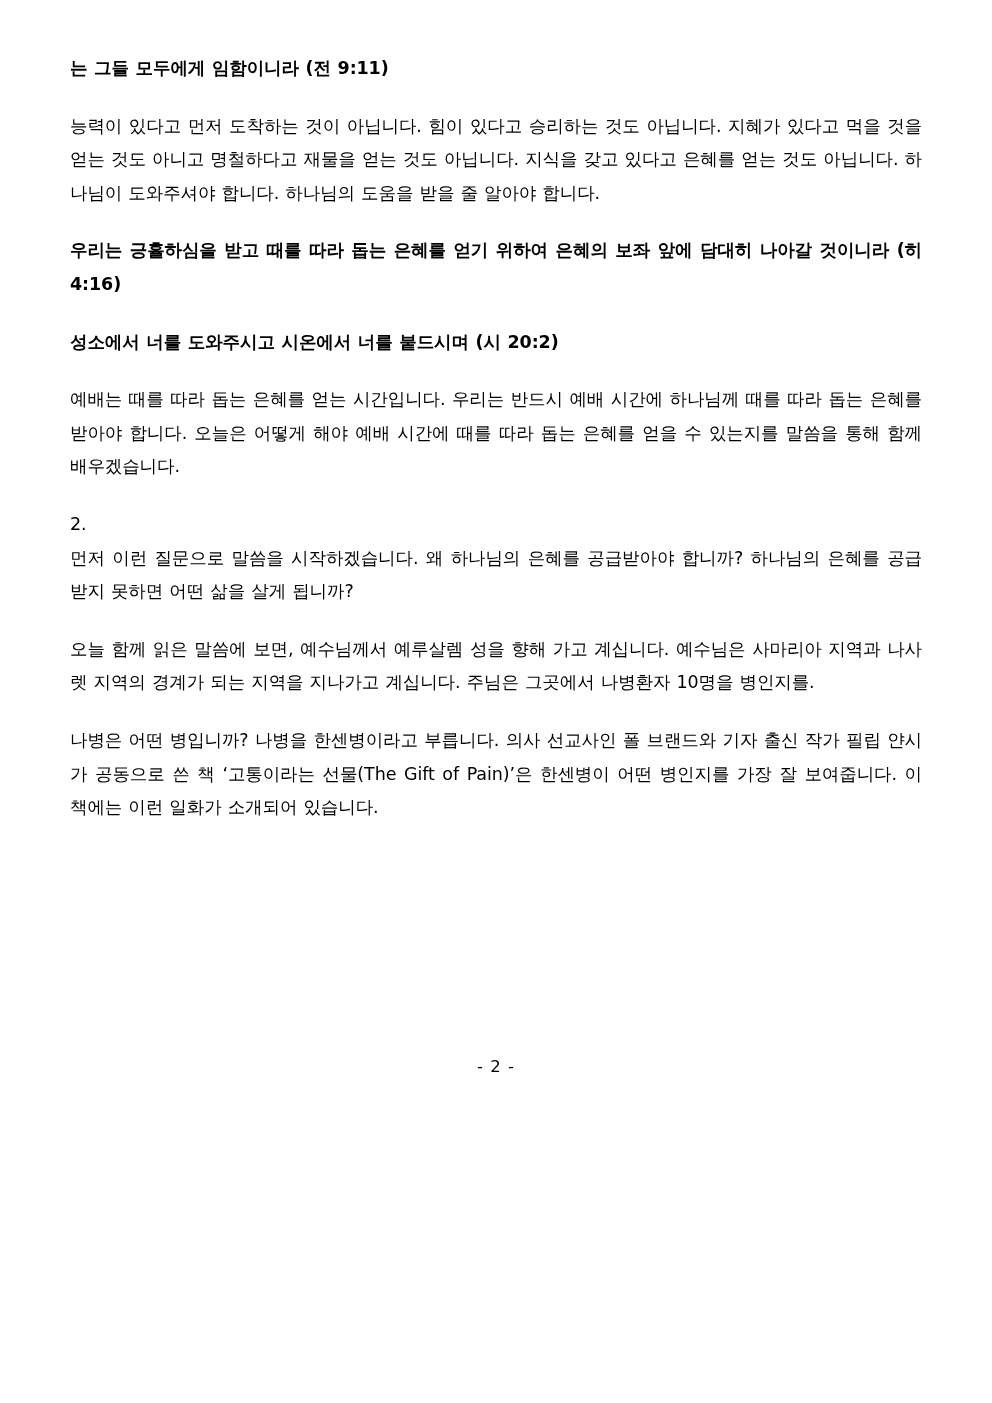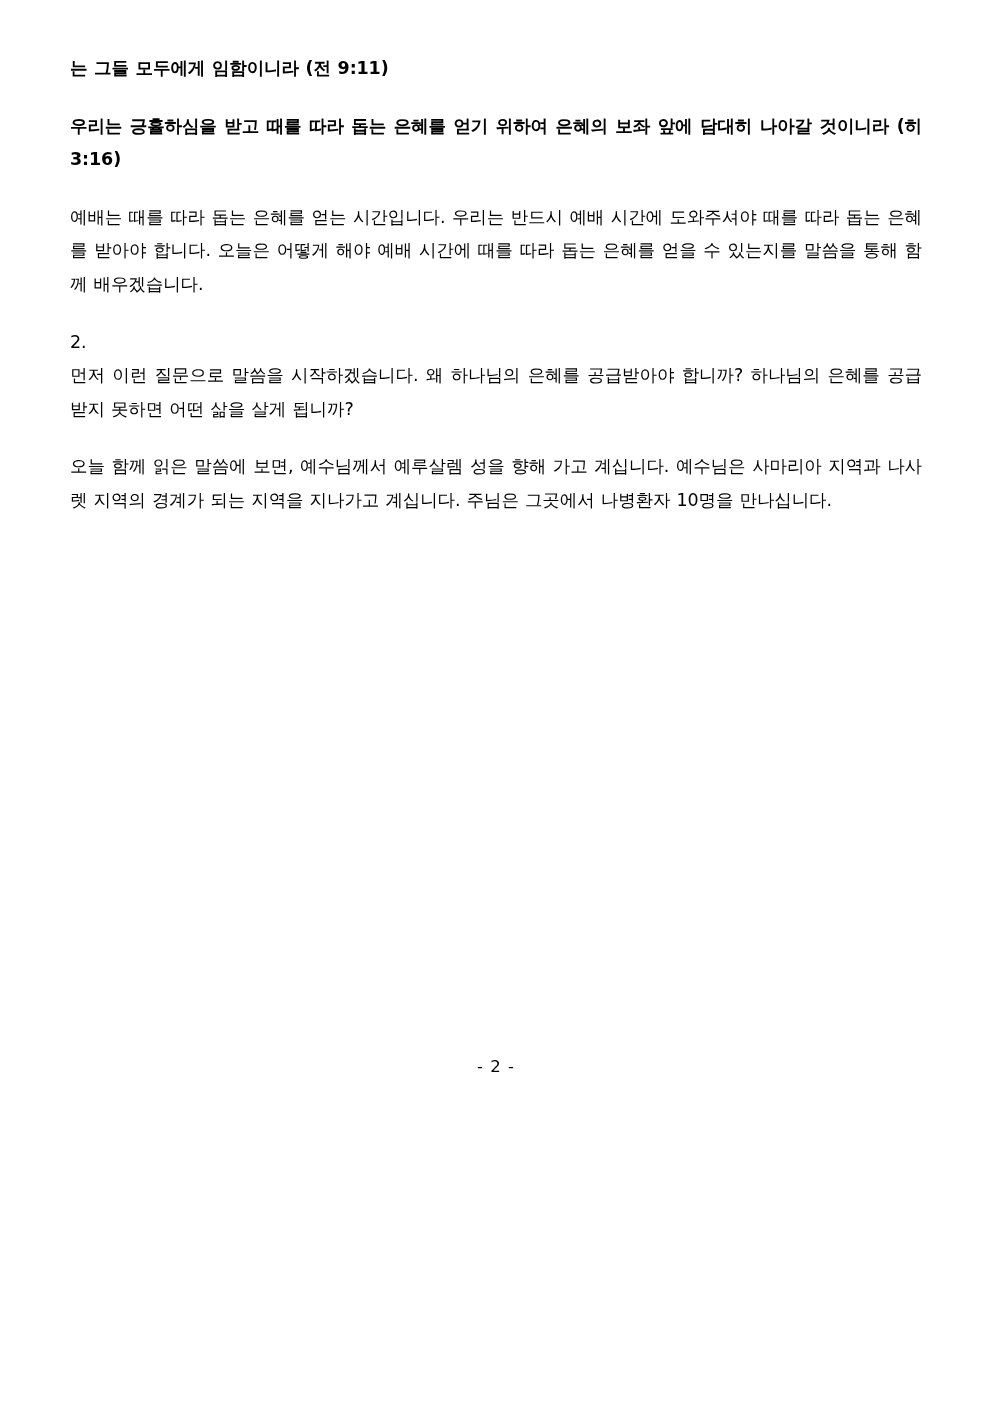"능력이 있다고 먼저 도착하는 것이" p.para { html: none -> <p>능력이 있다고 먼저 도착하는 것이 아닙니다. 힘이 있다고 승리하는 것도 아닙니다. 지혜가 있다고 먹을 것을 얻는 것도 아니고 명철하다고 재물을 얻는 것도 아닙니다. 지식을 갖고 있다고 은혜를 얻는 것도 아닙니다. 하나님이 도와주셔야 합니다. 하나님의 도움을 받을 줄 알아야 합니다.</p> }
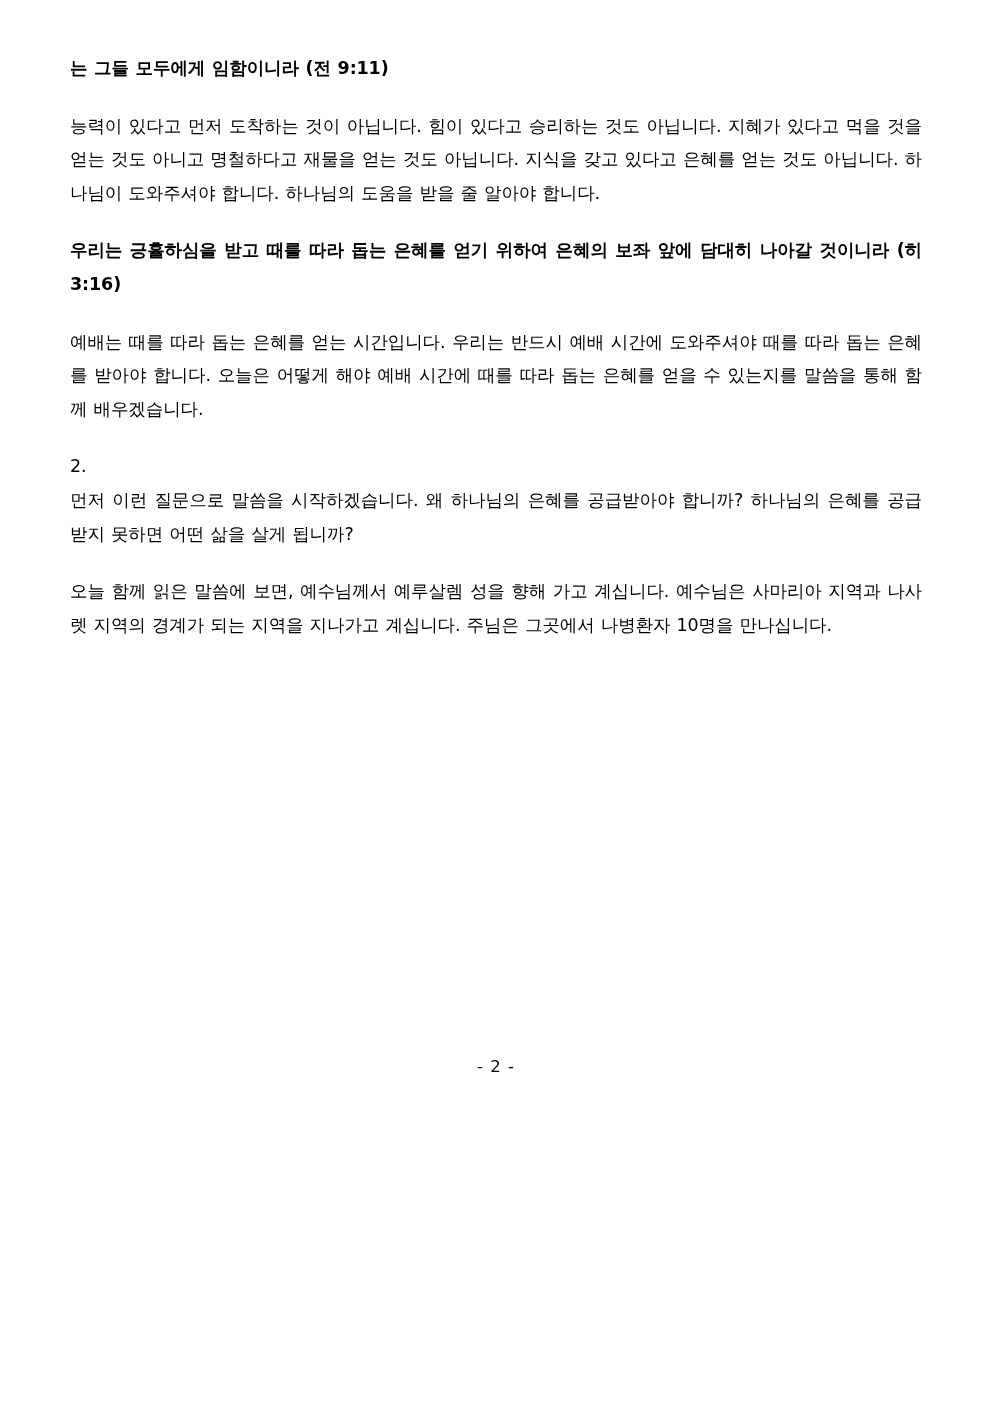"우리는 긍휼하심을 받고 때를 따라" p.para { text: 3:16 -> 4:16 }
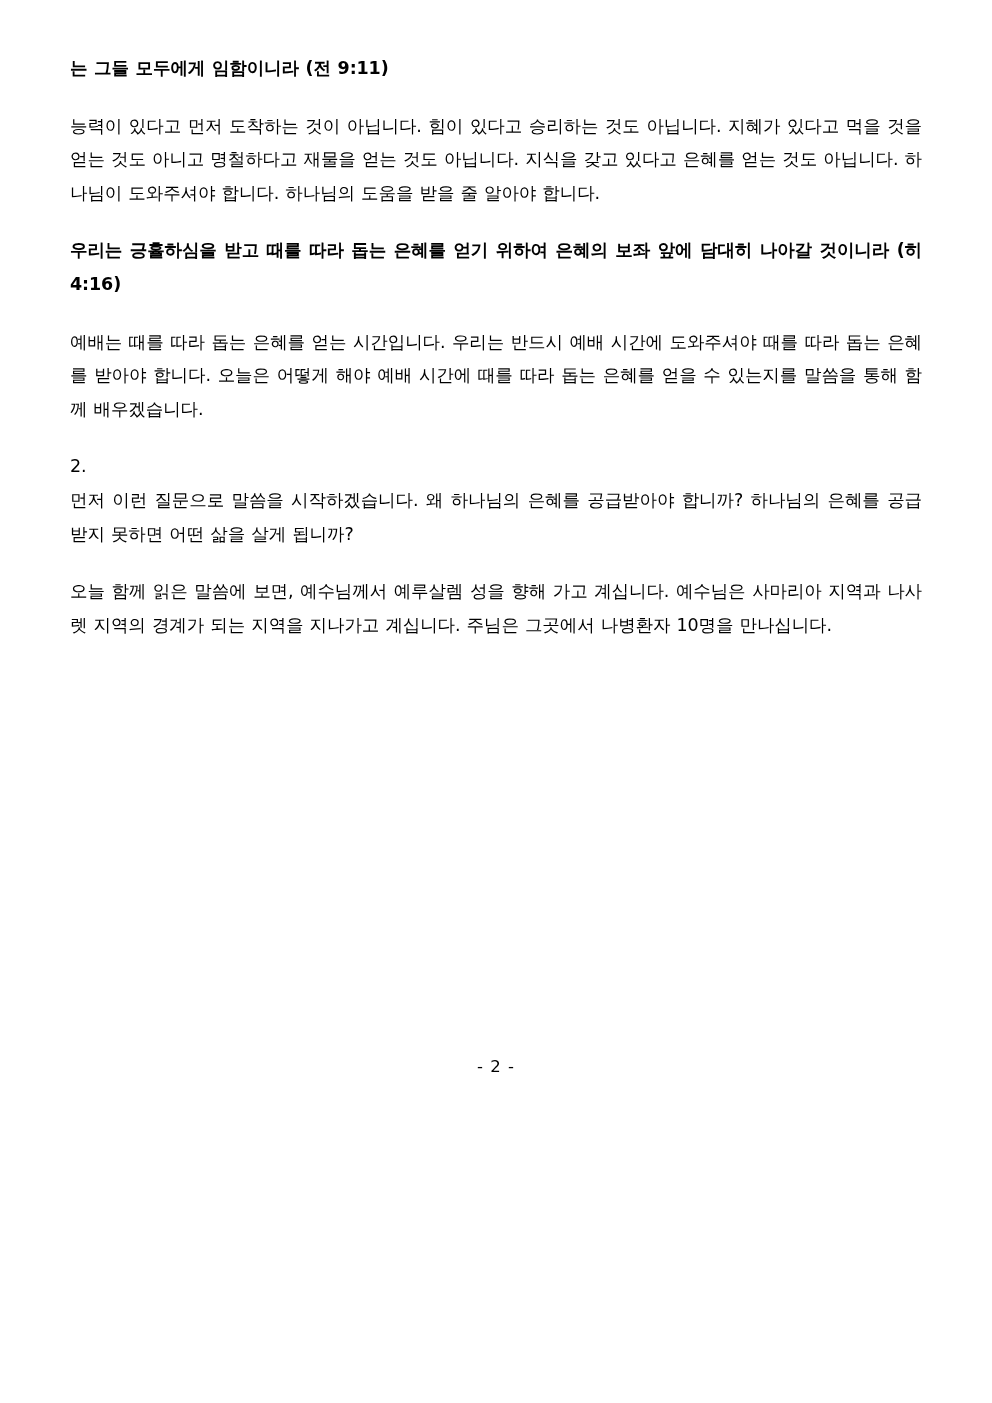"성소에서 너를 도와주시고 시온에서 너를" p.para { html: none -> <p>성소에서 너를 도와주시고 시온에서 너를 붙드시며 (시 20:2)</p> }
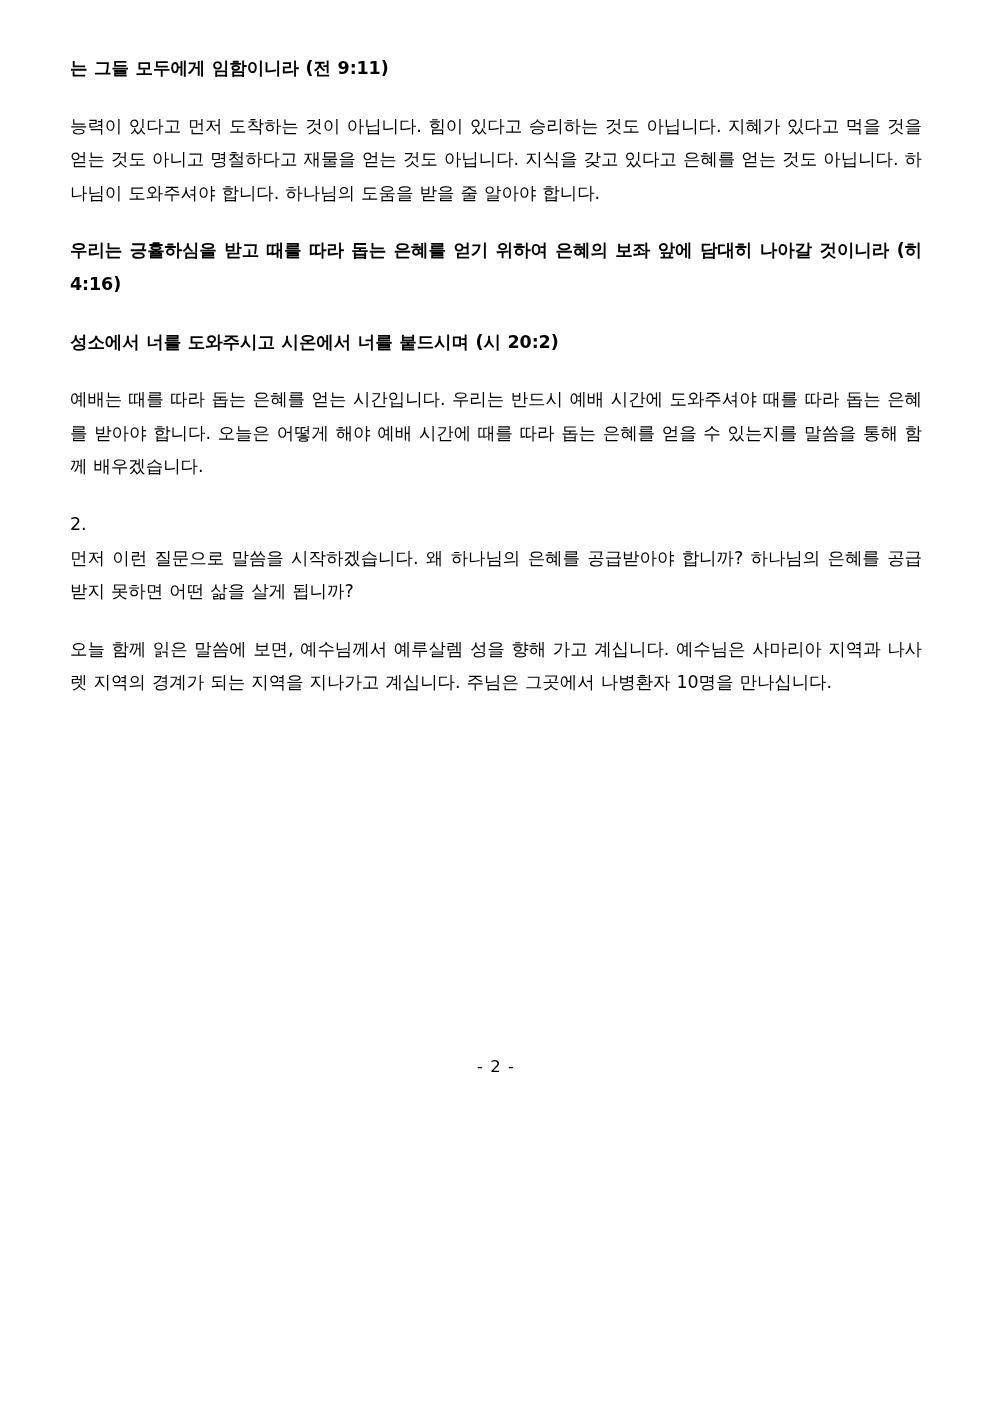"예배는 때를 따라 돕는 은혜를" p.para { text: 도와주셔야 -> 하나님께 }
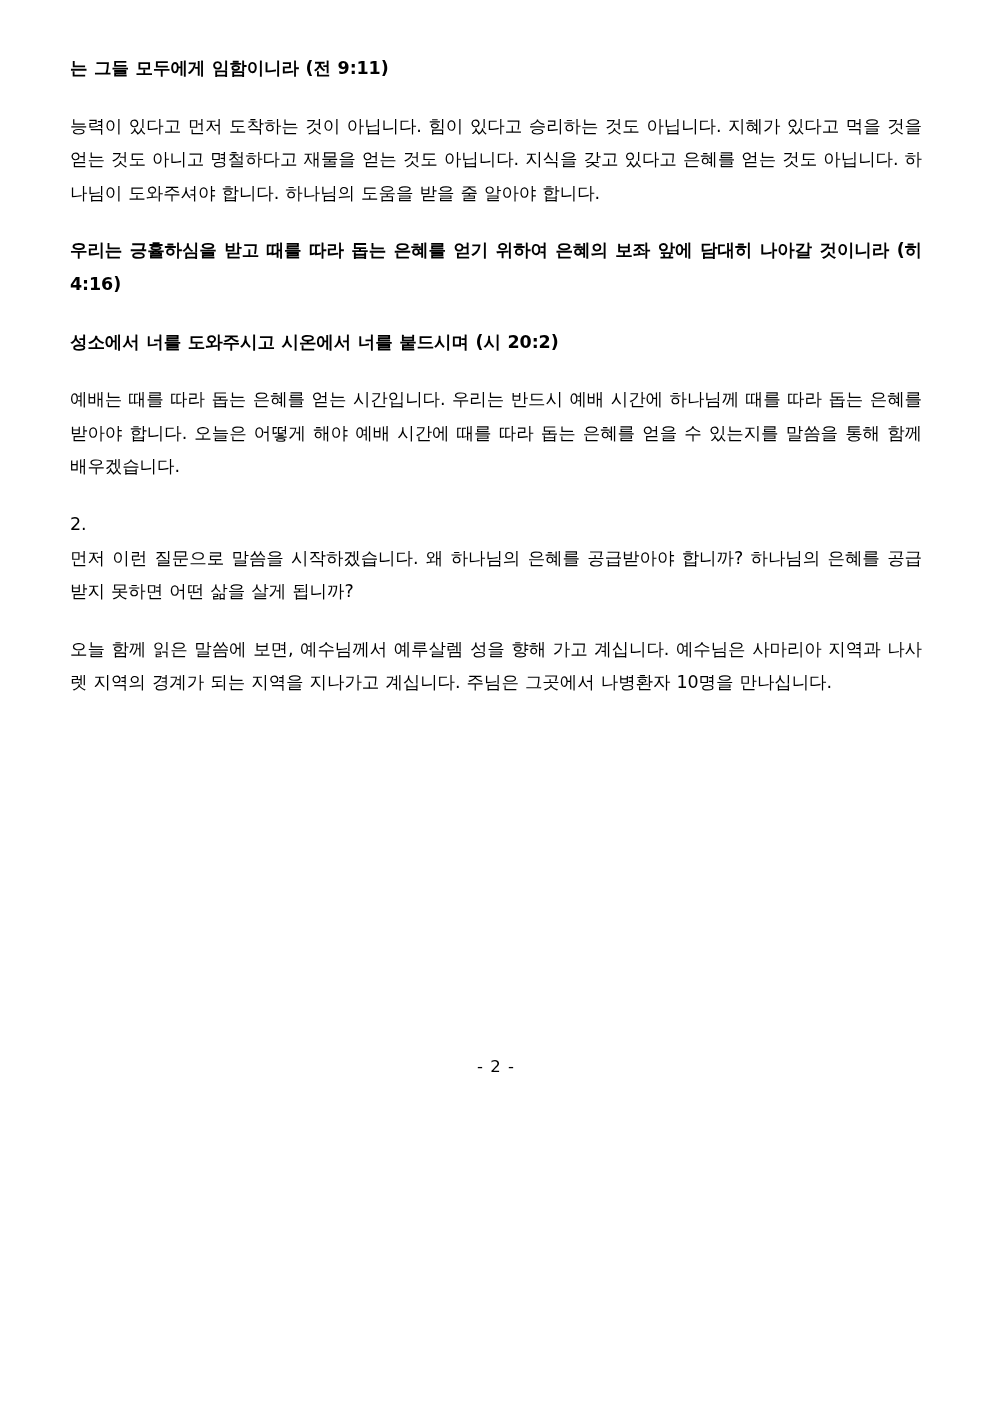"오늘 함께 읽은 말씀에 보면," p.para { text: 만나십니다 -> 병인지를 }
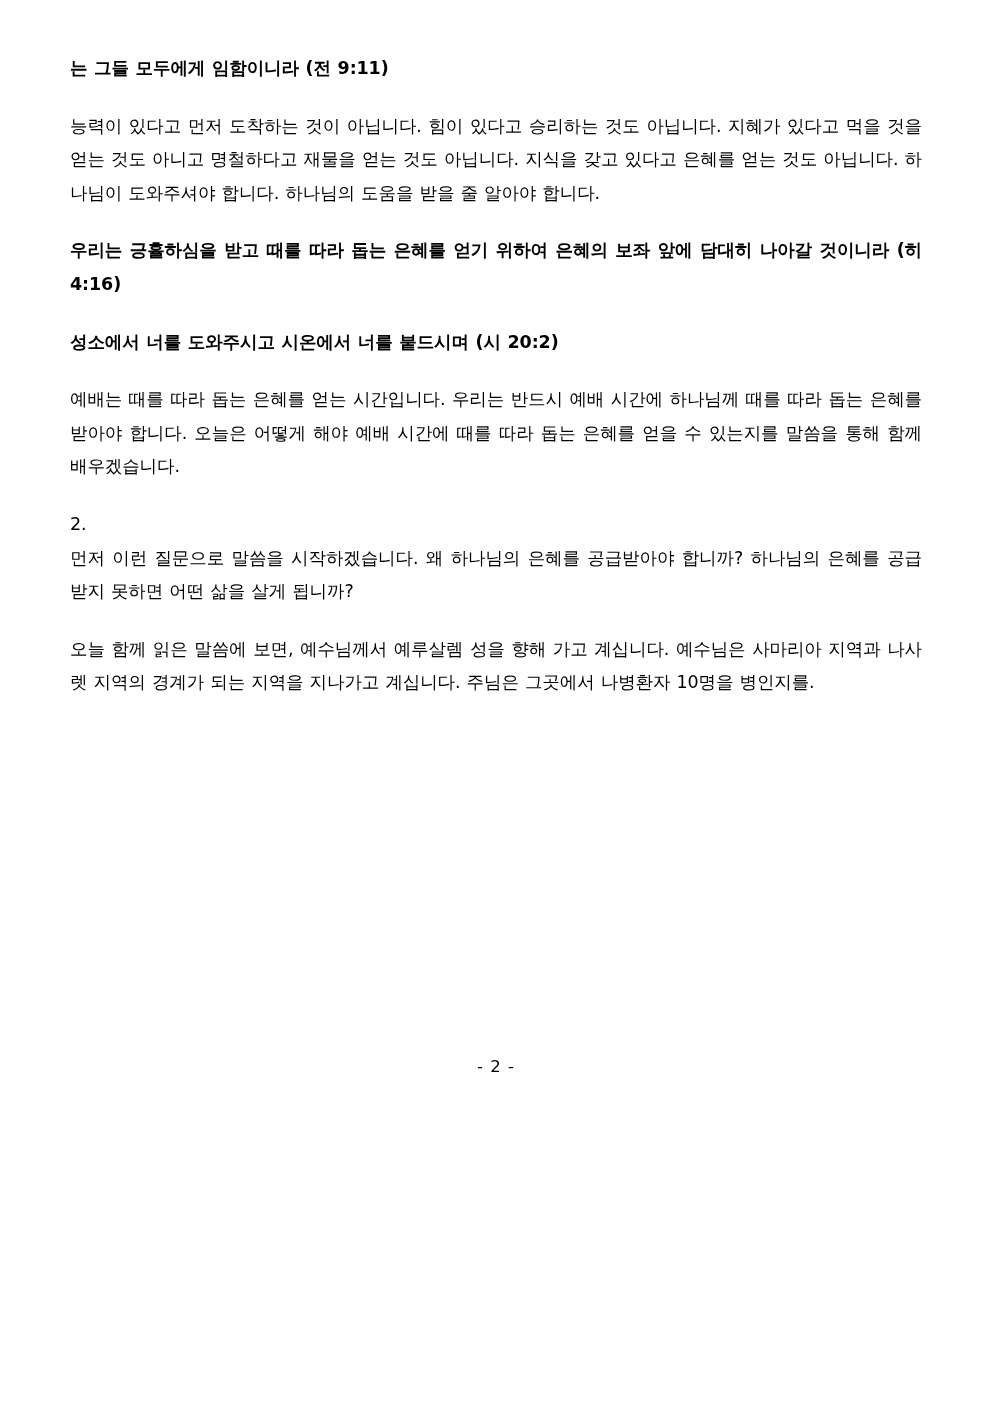"나병은 어떤 병입니까? 나병을 한센병이라고" p.para { html: none -> <p>나병은 어떤 병입니까? 나병을 한센병이라고 부릅니다. 의사 선교사인 폴 브랜드와 기자 출신 작가 필립 얀시가 공동으로 쓴 책 ‘고통이라는 선물(The Gift of Pain)’은 한센병이 어떤 병인지를 가장 잘 보여줍니다. 이 책에는 이런 일화가 소개되어 있습니다.</p> }
